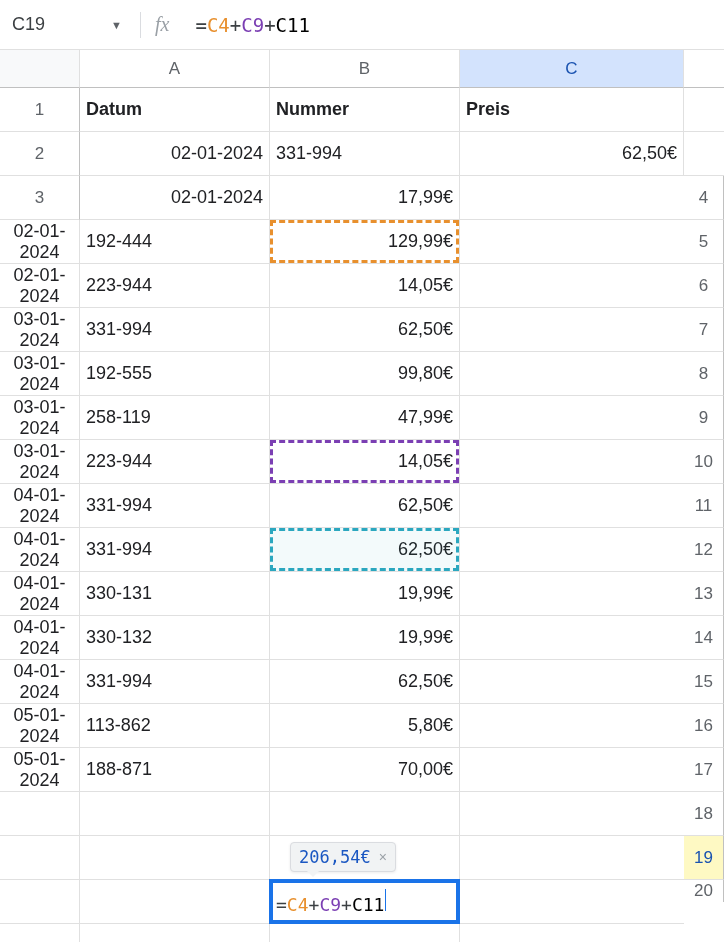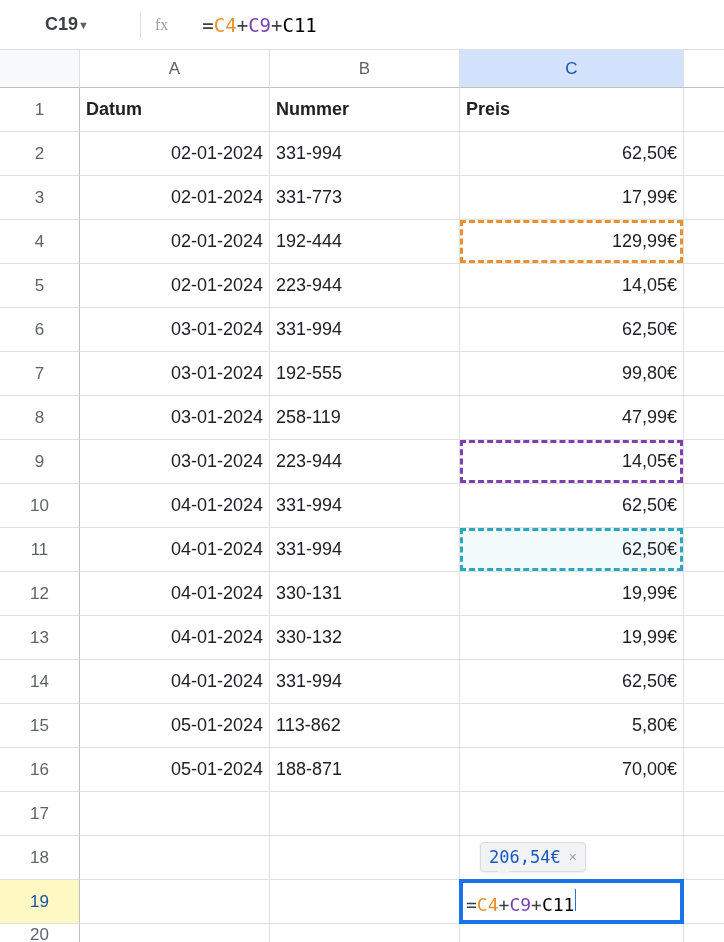"C19" .name-box { font-weight: 700 -> 400; justify-content: center -> space-between }
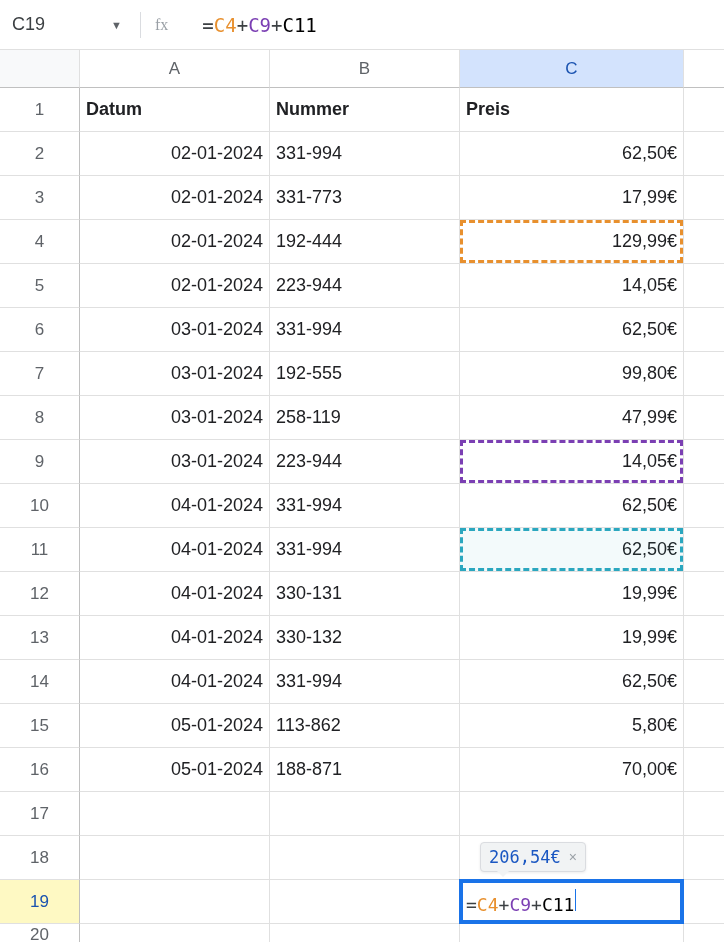"fx" .fx { font-size: 16px -> 20px; font-style: none -> italic; margin-right: 34px -> 26px }
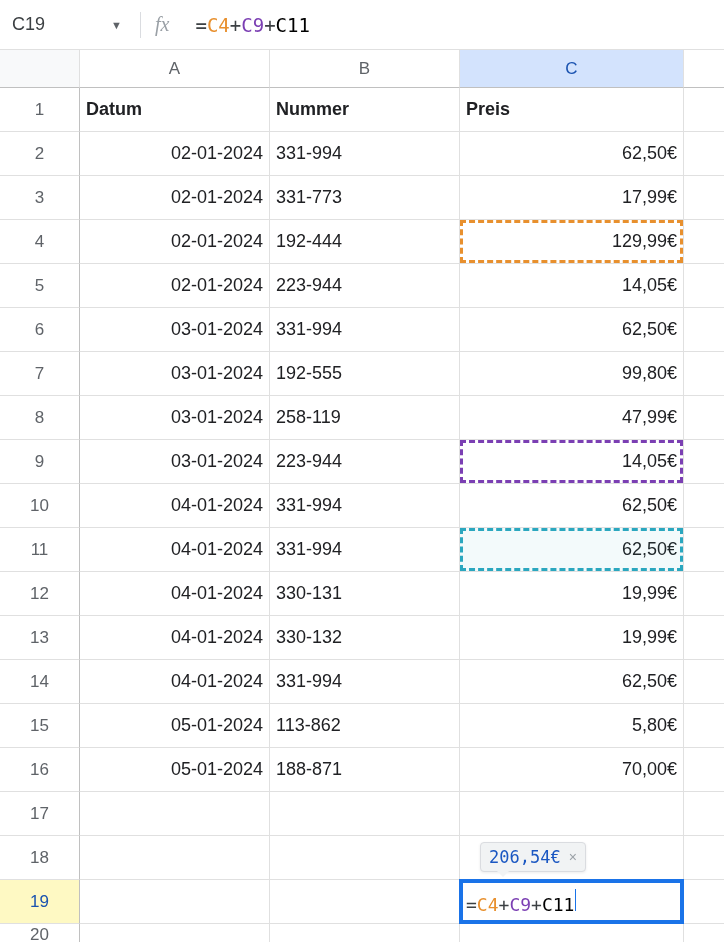"331-773" div.cell { html: <div>331-773</div> -> none }
